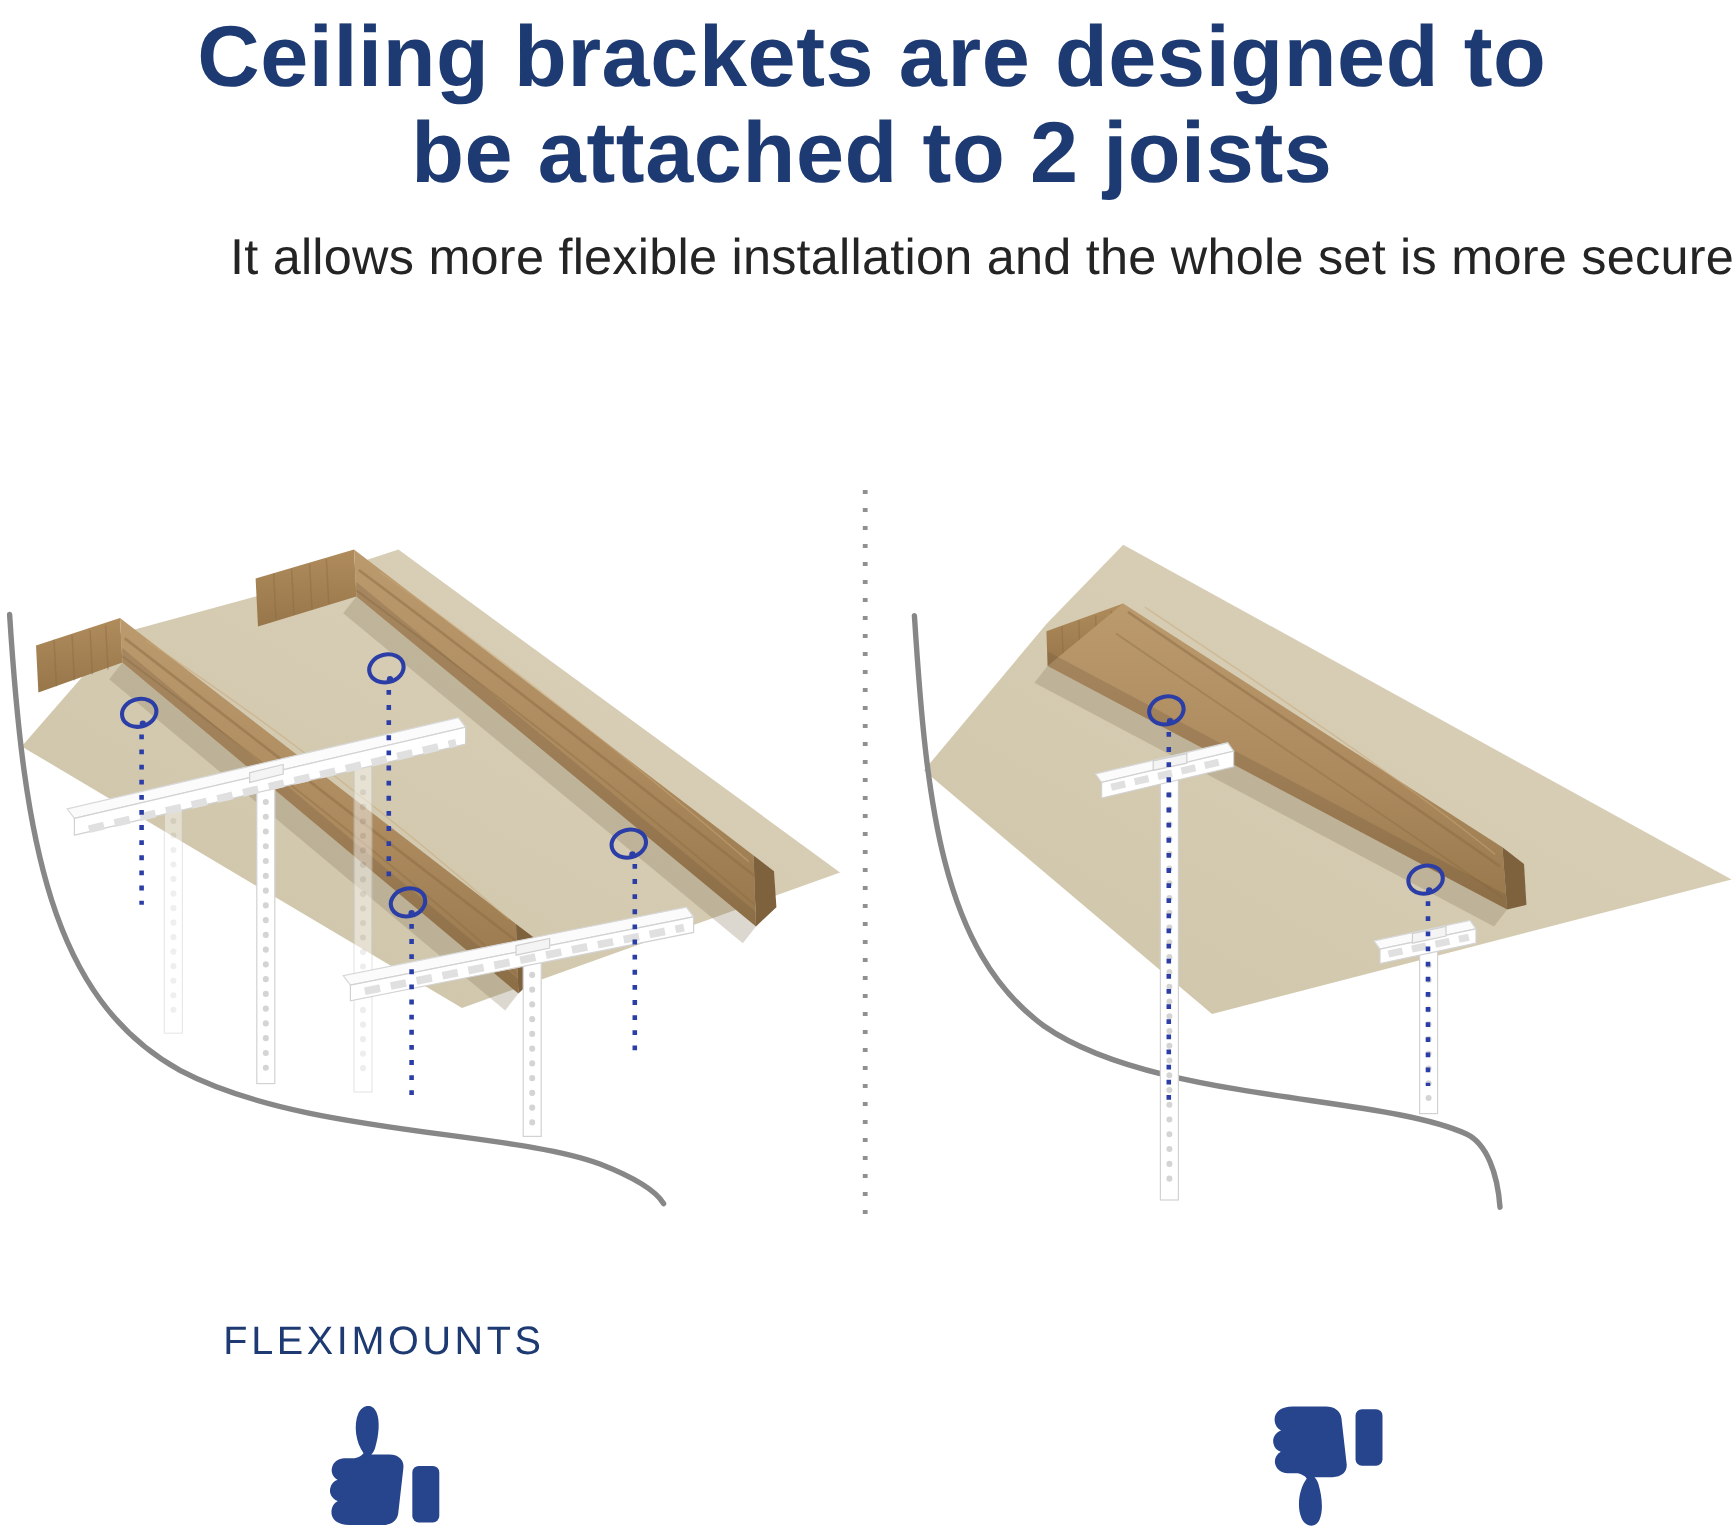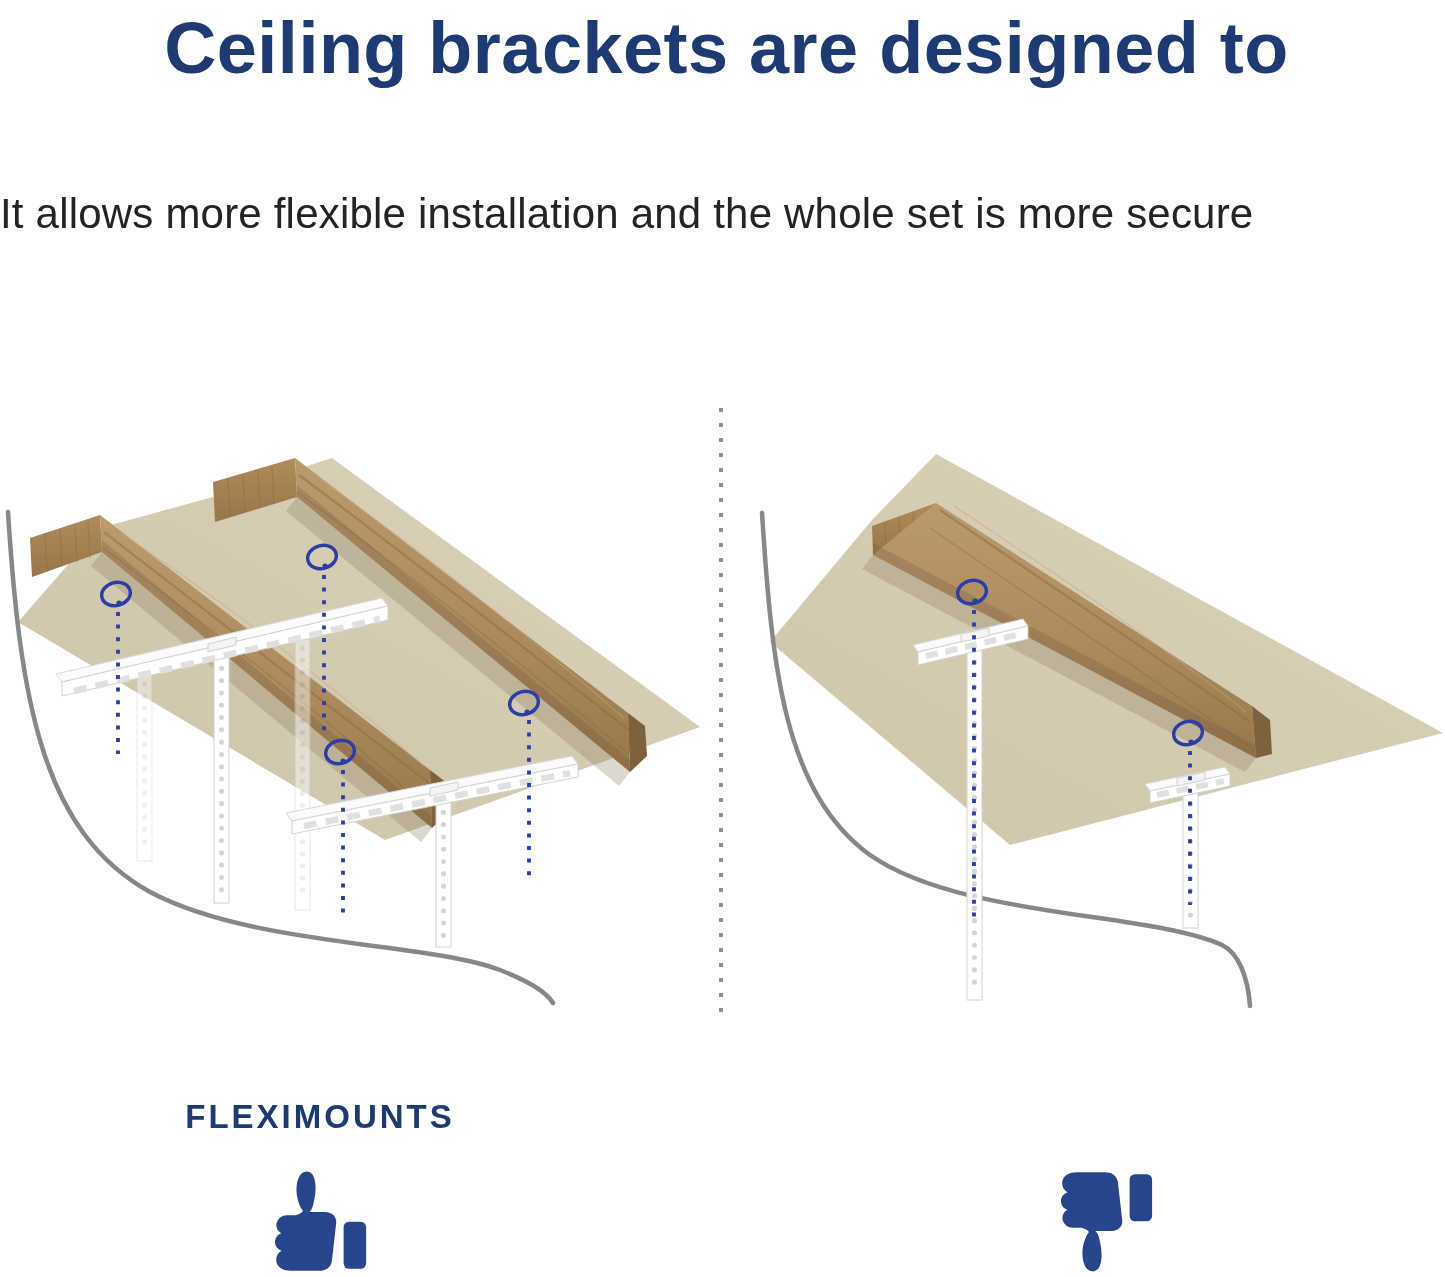"be attached to 2 joists" span { html: none -> <span>be attached to 2 joists</span> }
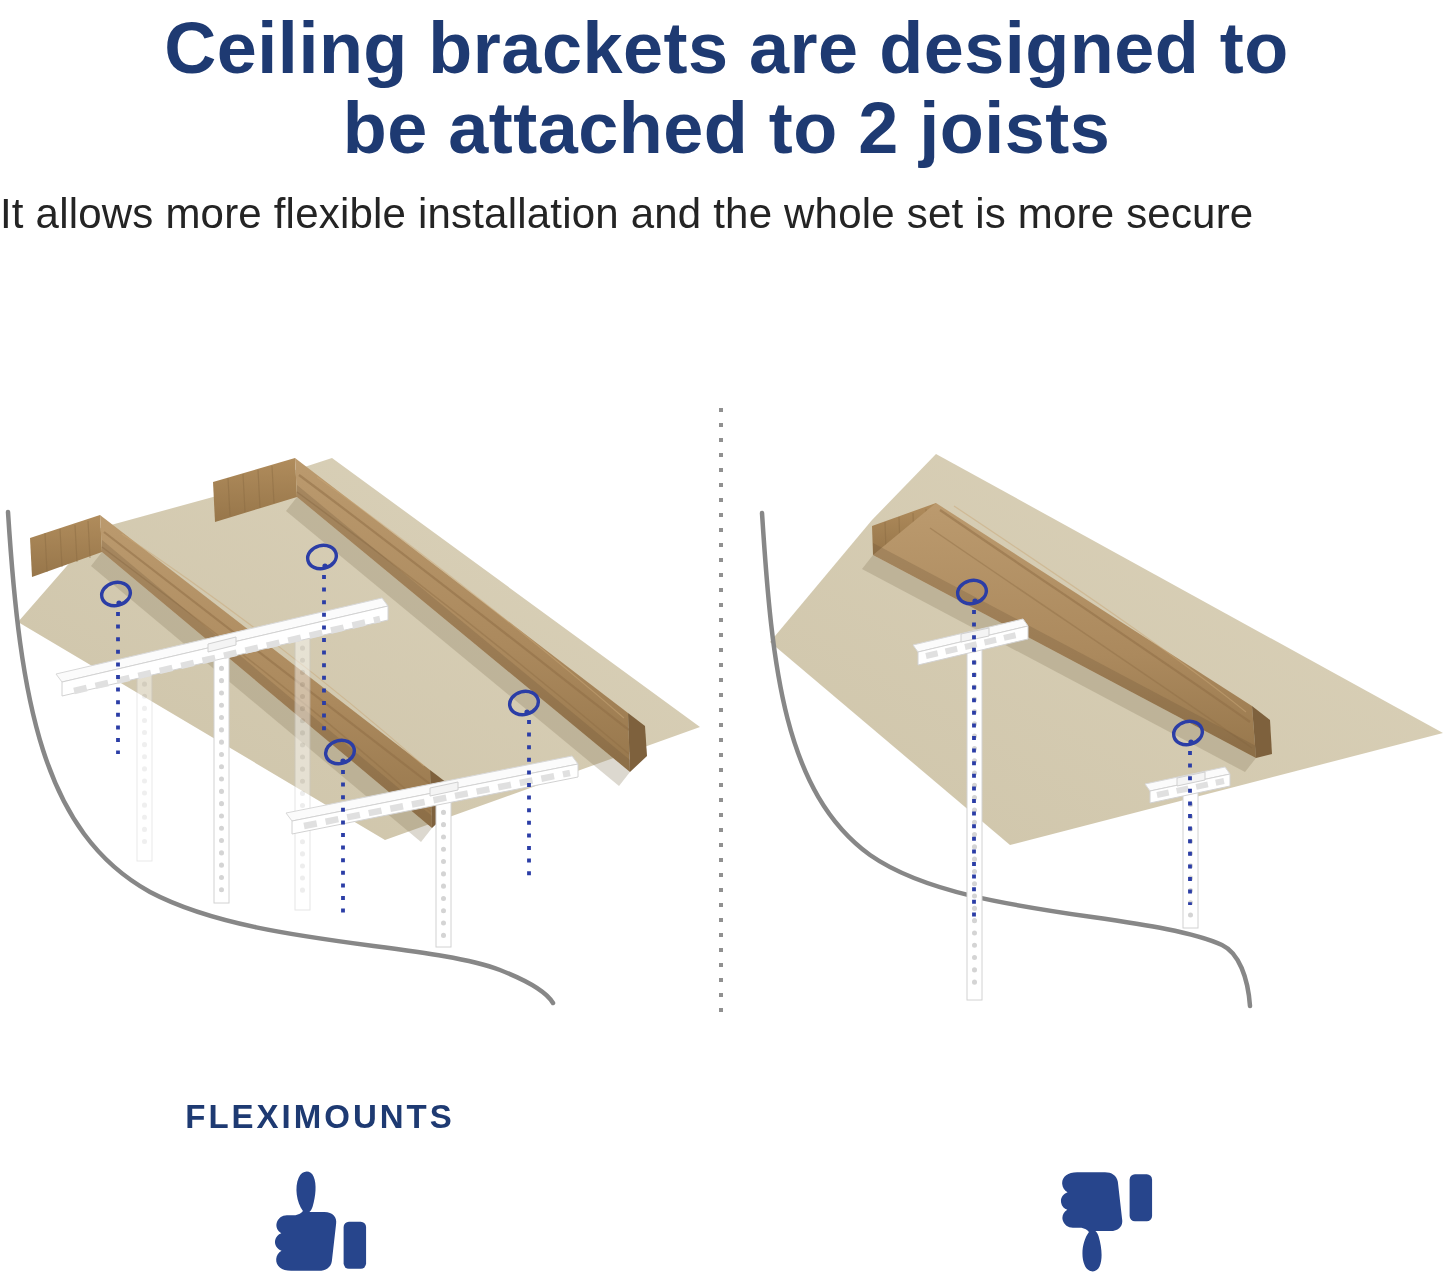"It allows more flexible installation" .subtitle { text-align: left -> right }
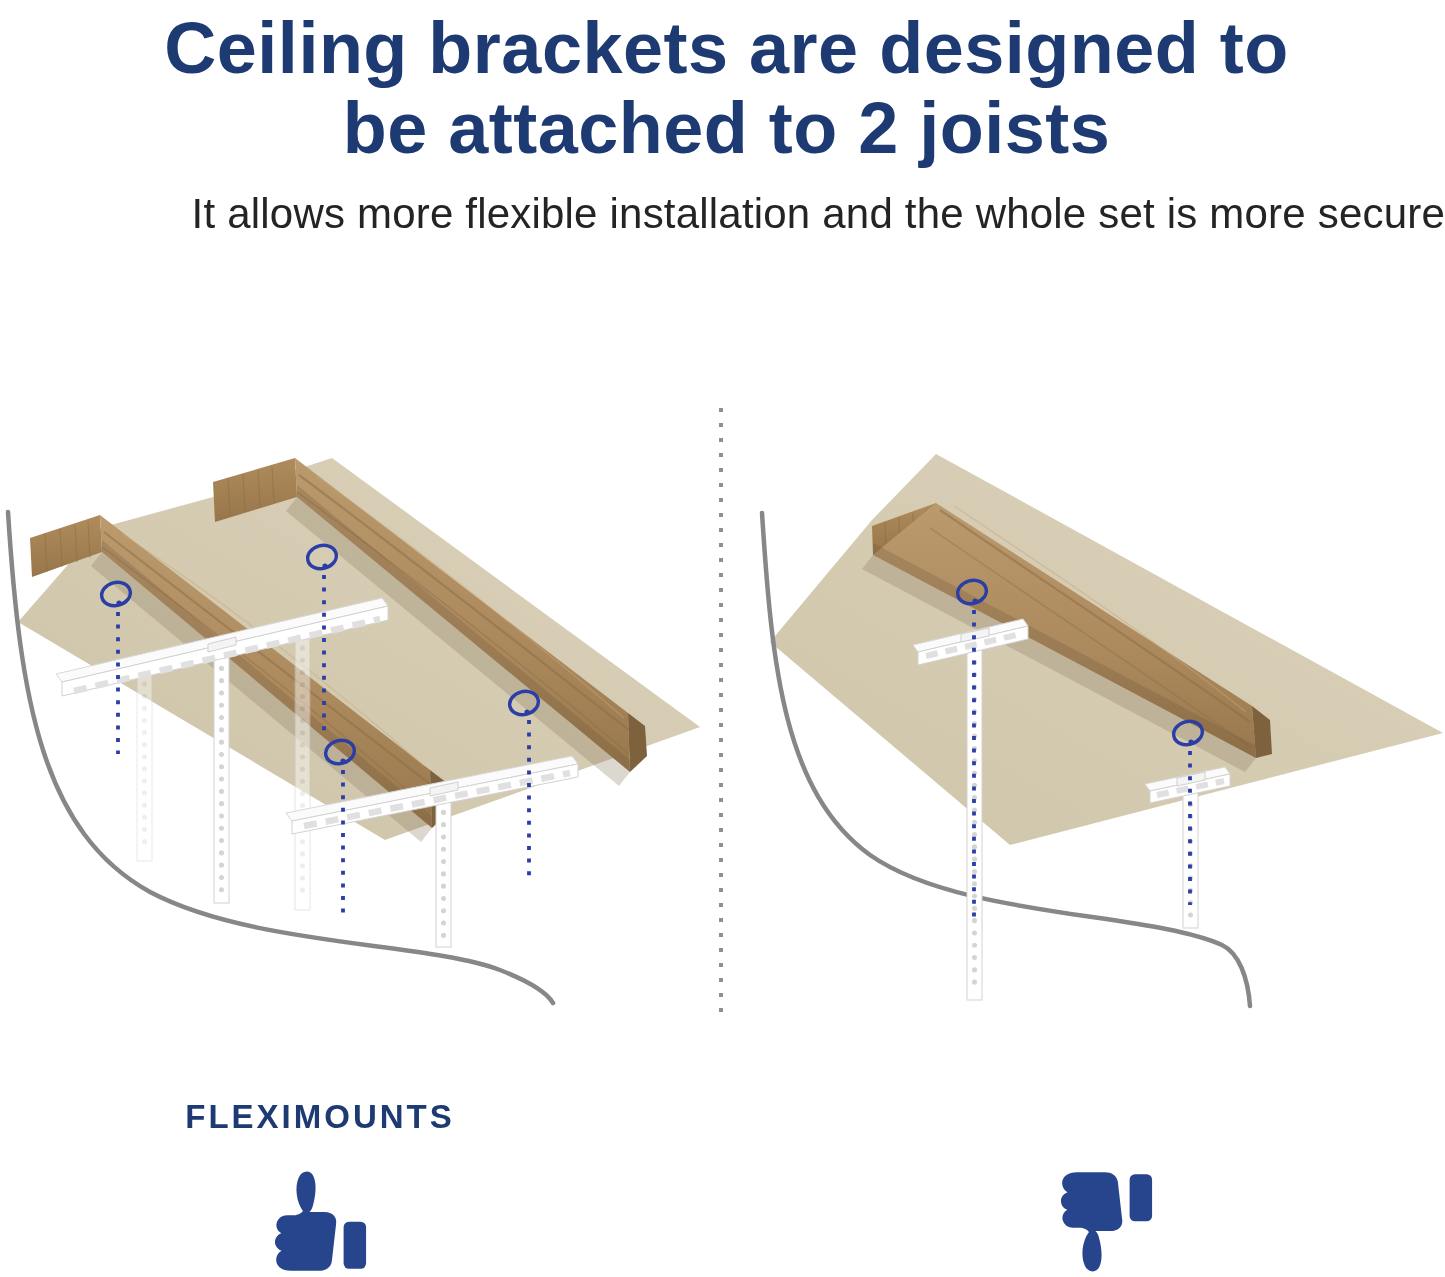"FLEXIMOUNTS" .brand-label { font-weight: 700 -> 400 }
